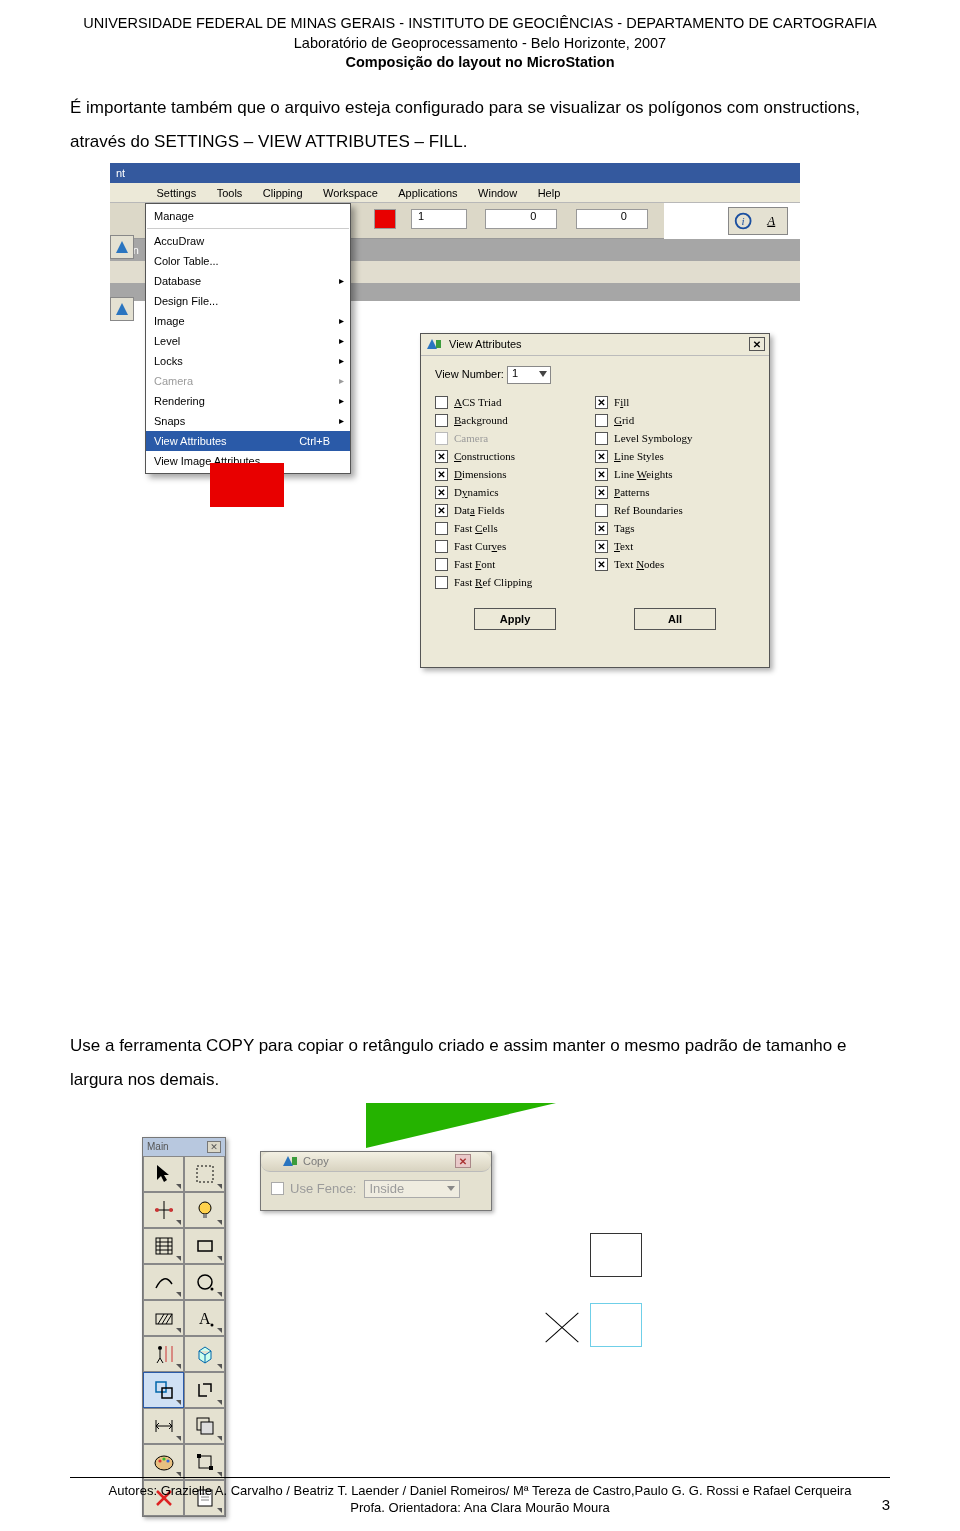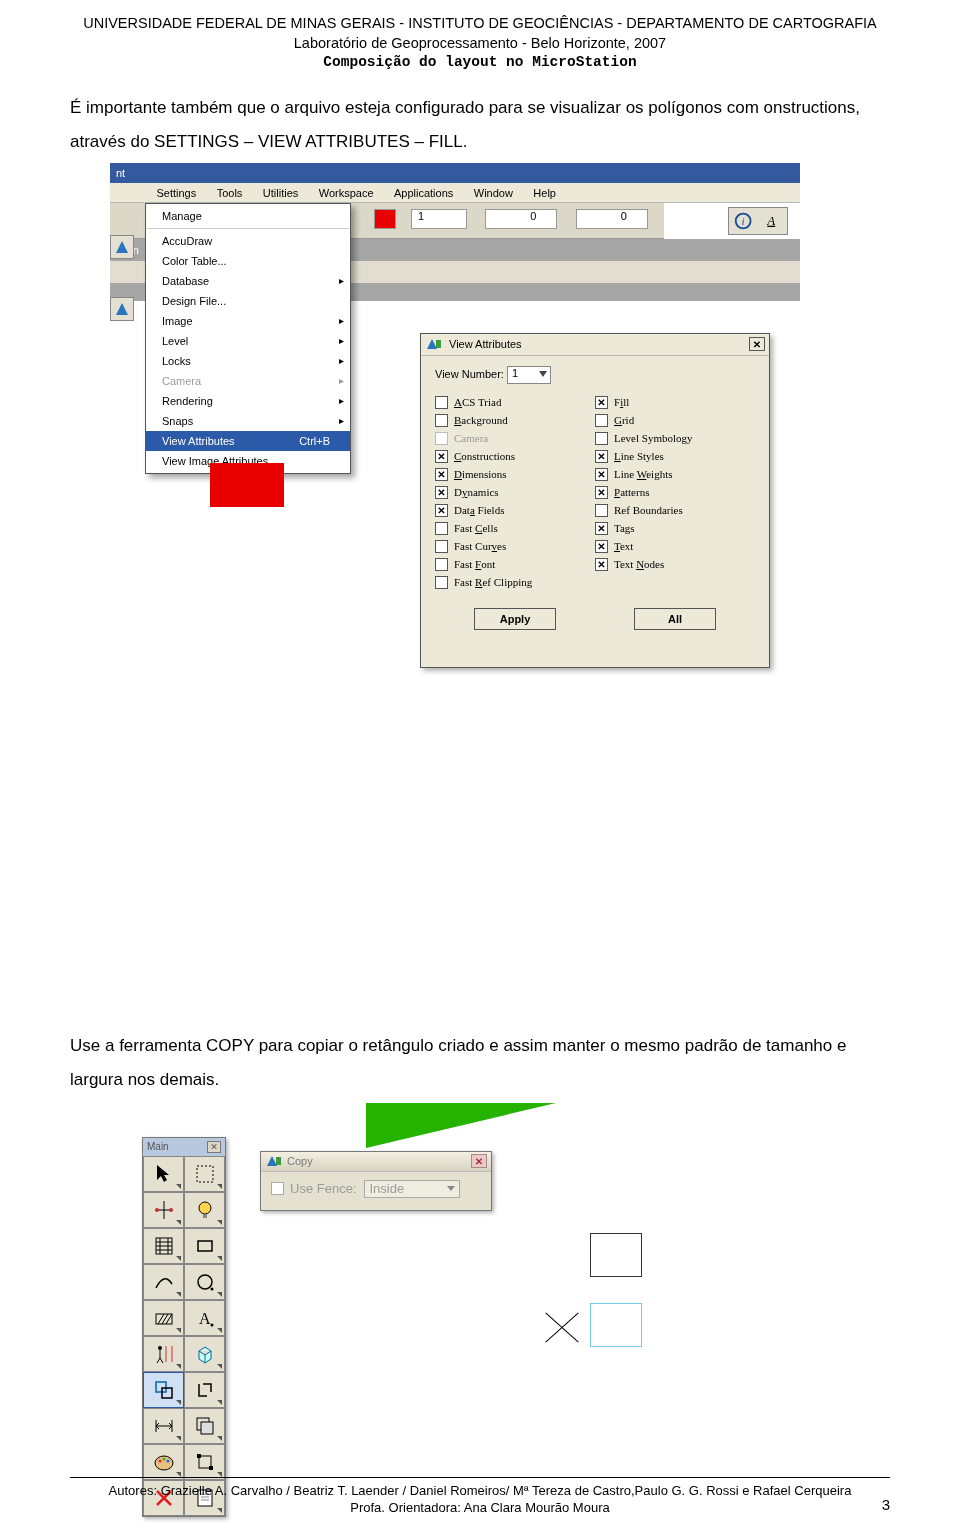"Composição do layout no MicroStation" .hdr .bold { font-family: Liberation Mono, monospace -> none }
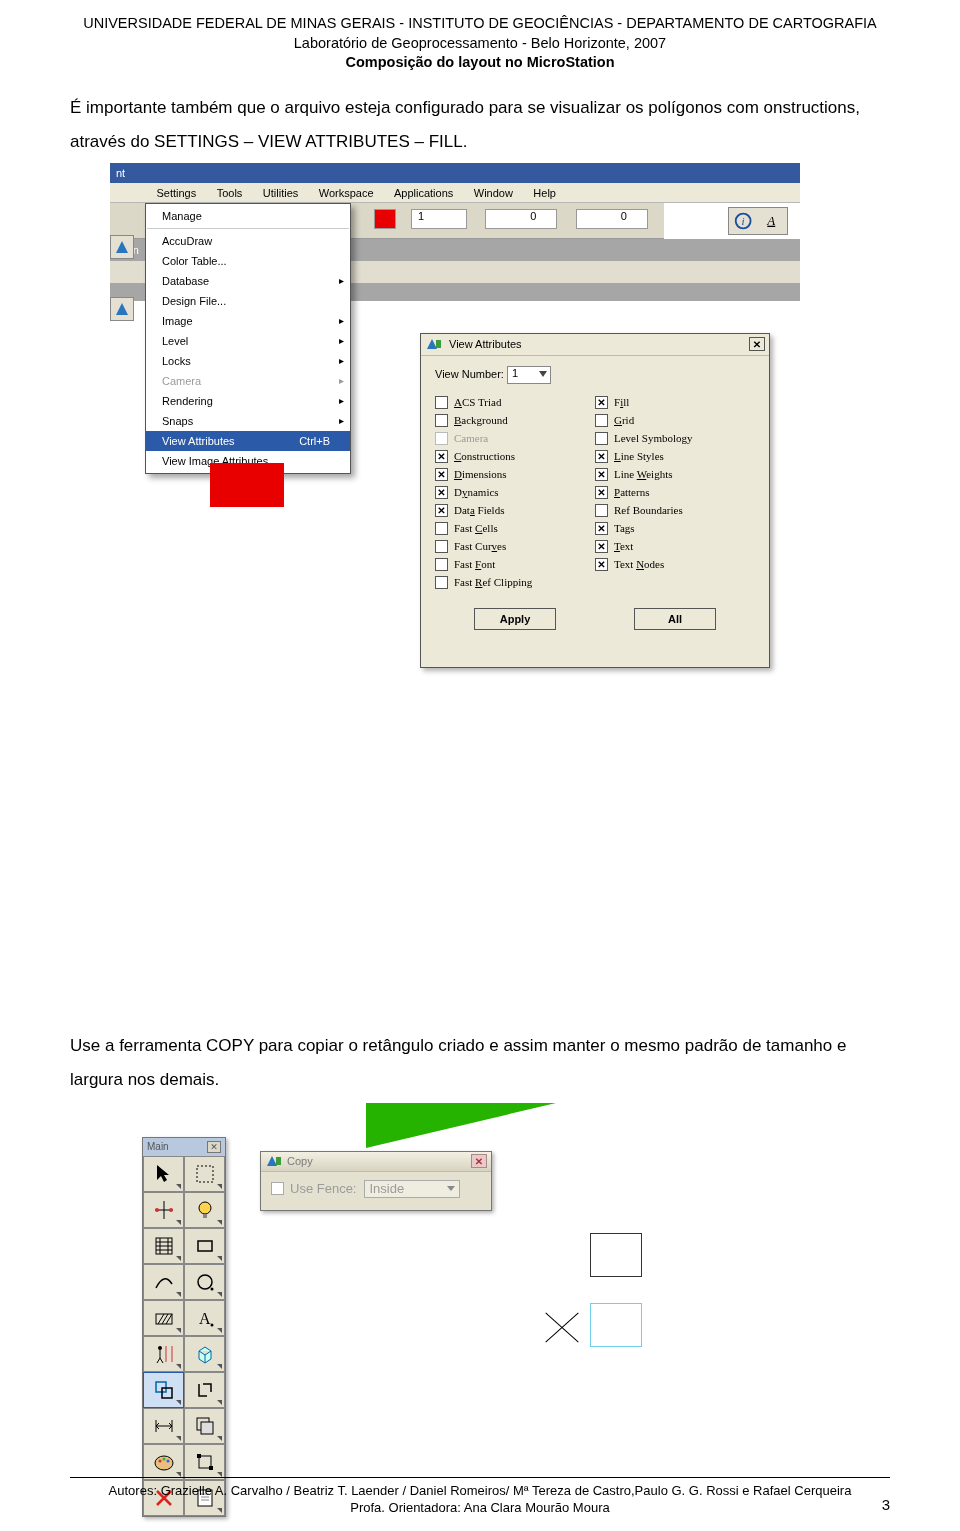"Utilities" span.menubar-item { text: Utilities -> Clipping }
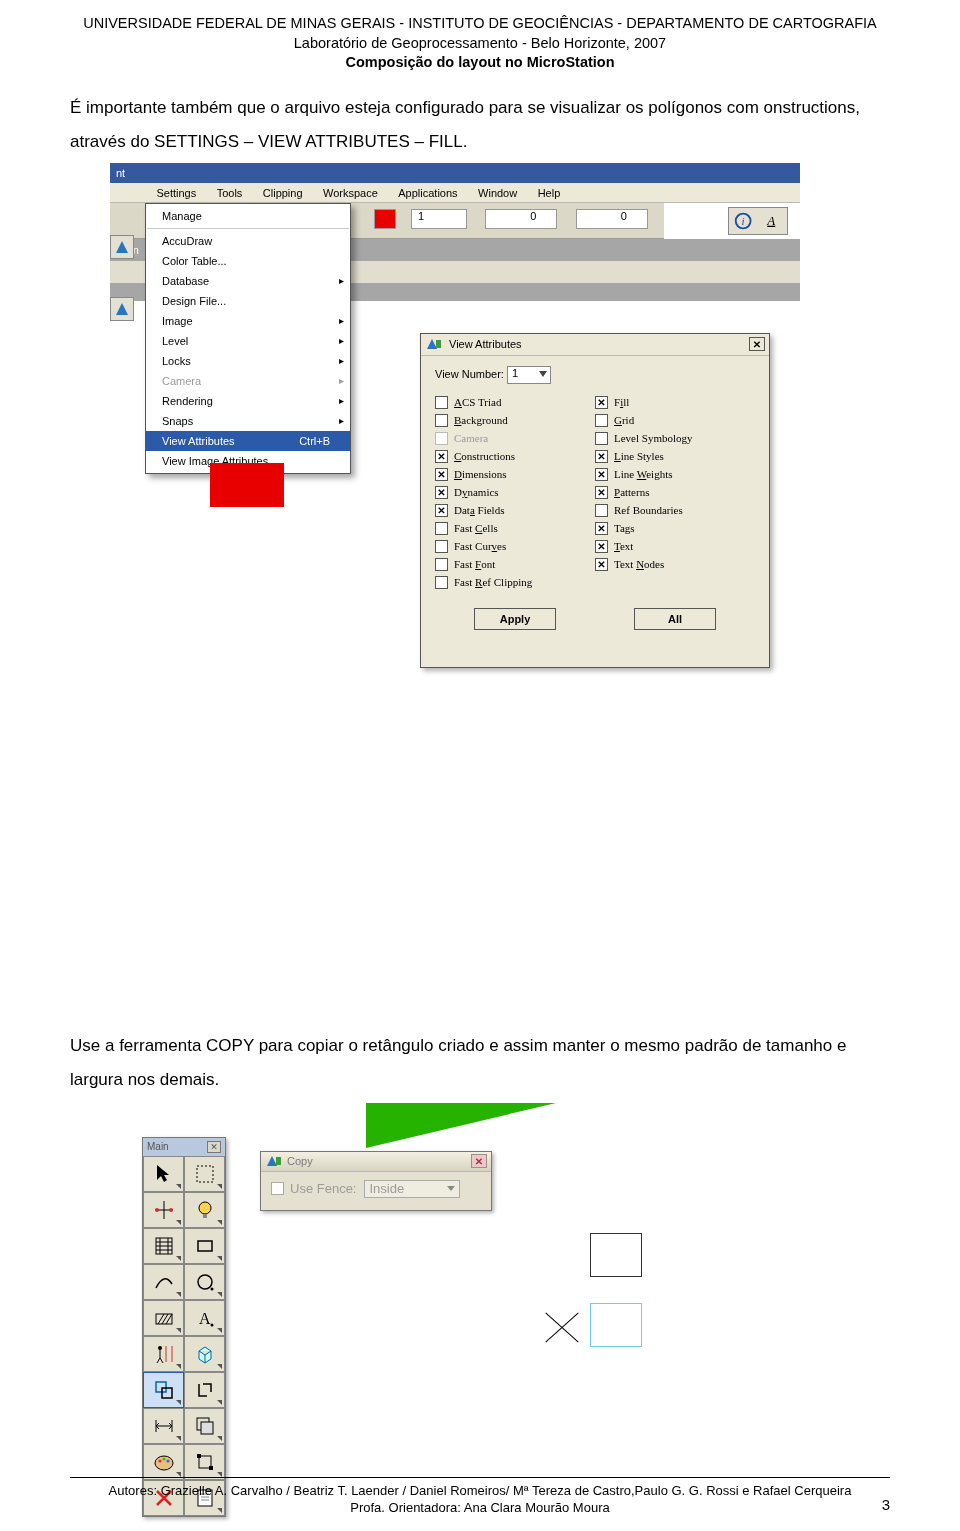"Manage" .dropmenu .mi { padding: 4px 22px 4px 16px -> 4px 22px 4px 8px }
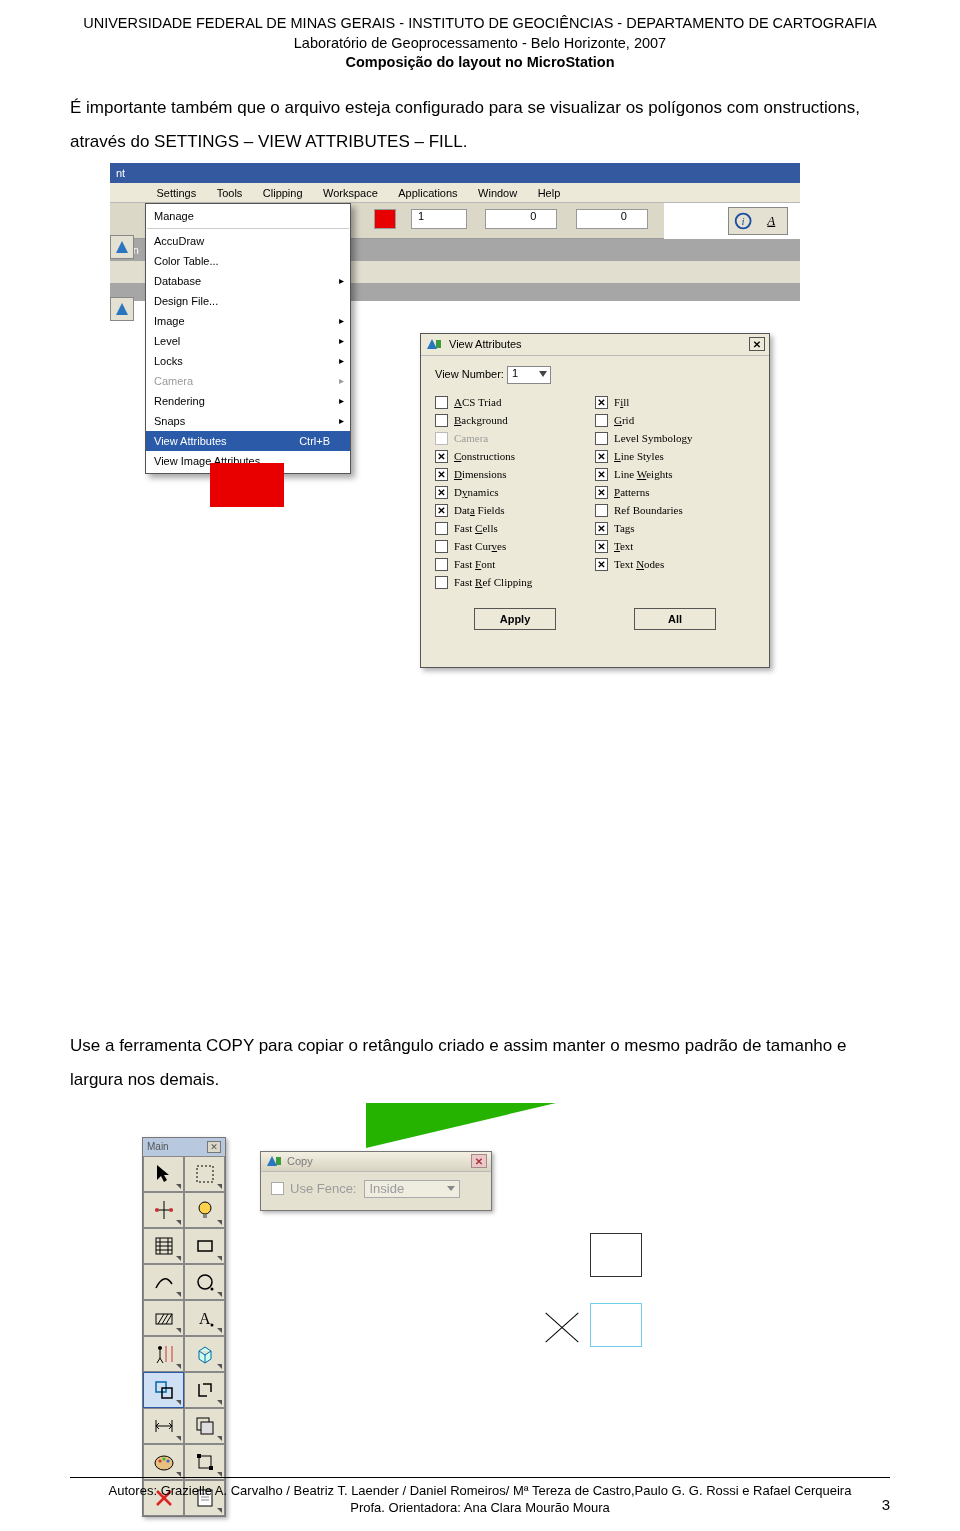"Copy" .copy-title { border-radius: none -> 9px; padding: 0 4px -> 0 20px }
